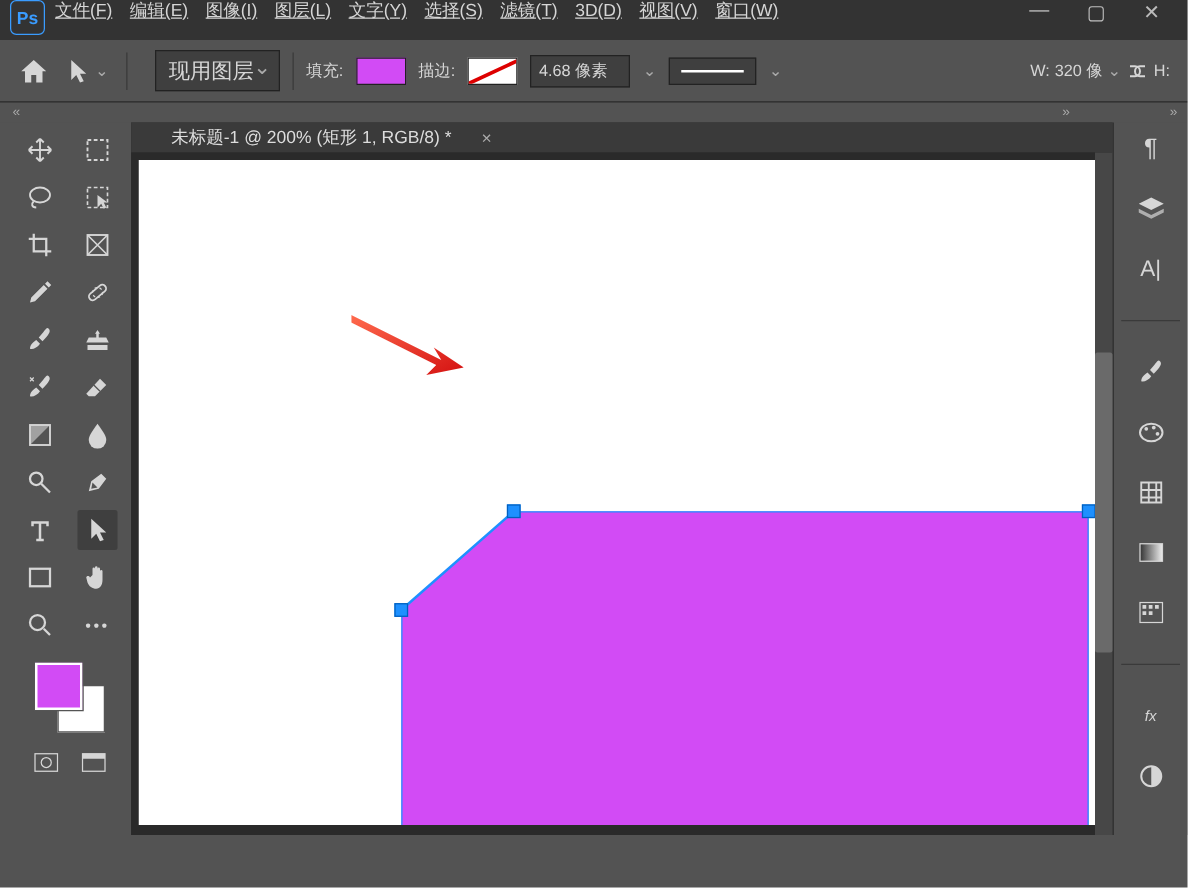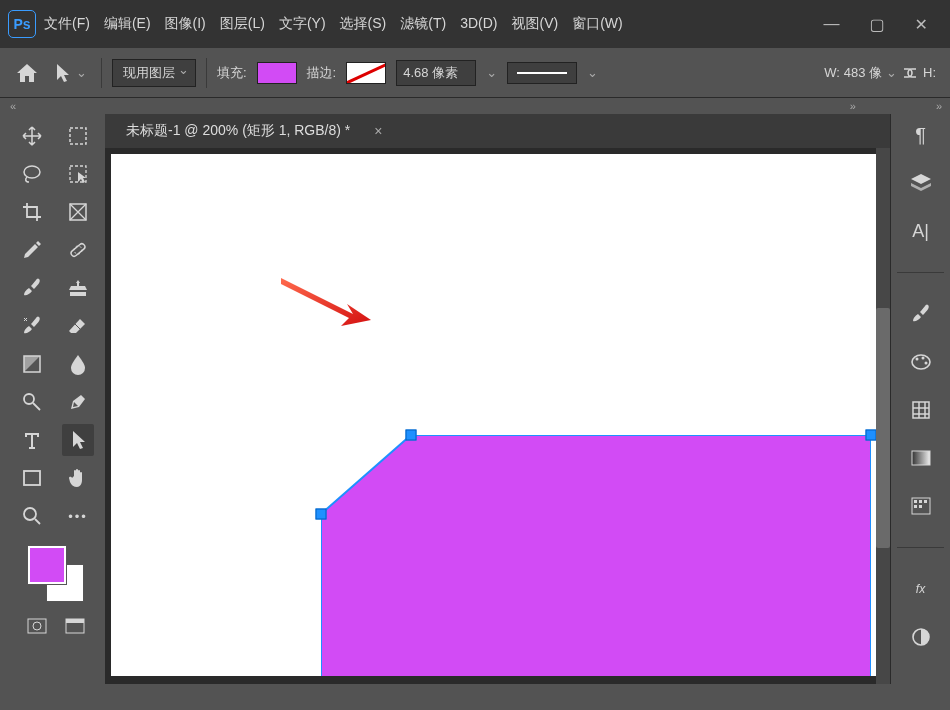"Ps" .titlebar { align-items: center -> flex-start; height: 48px -> 32px }
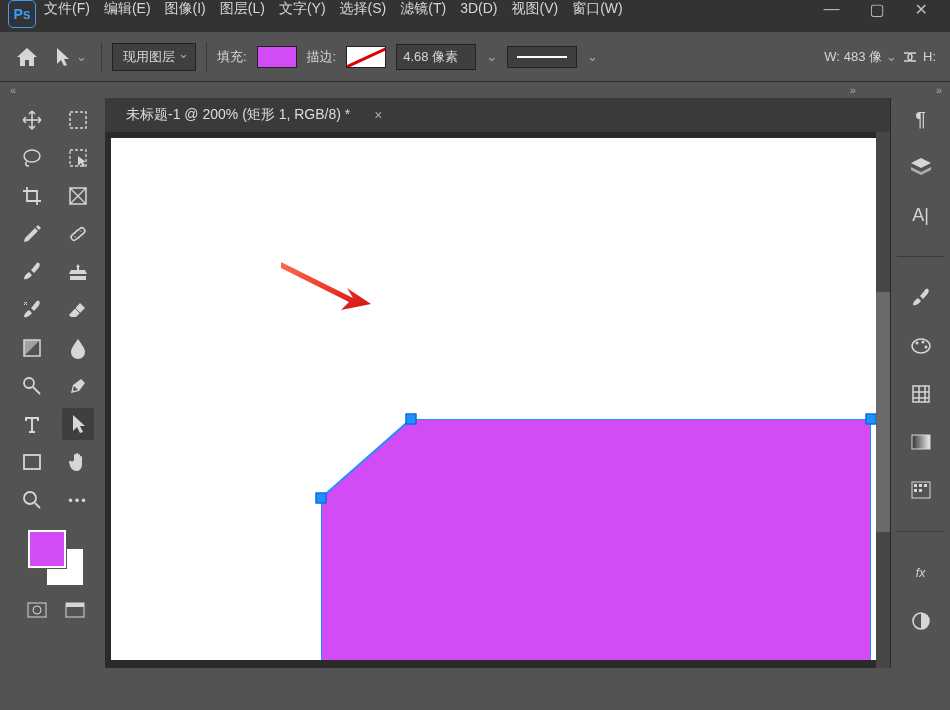"文件(F)" .menubar { text-decoration: none -> underline }
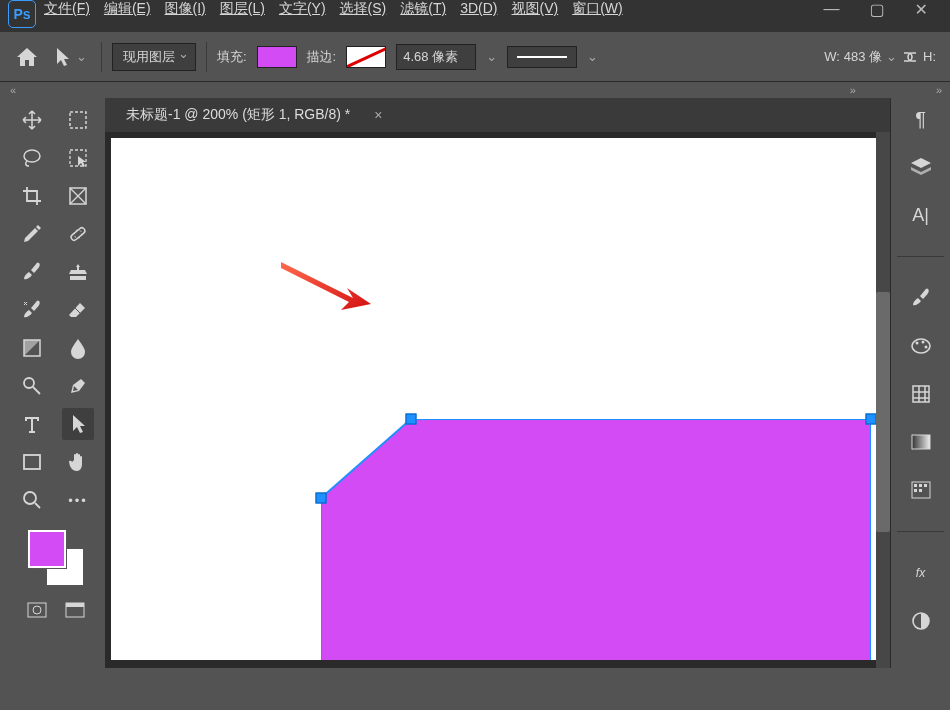"现用图层" .sel { font-size: 13px -> 17px; margin-left: none -> 12px }
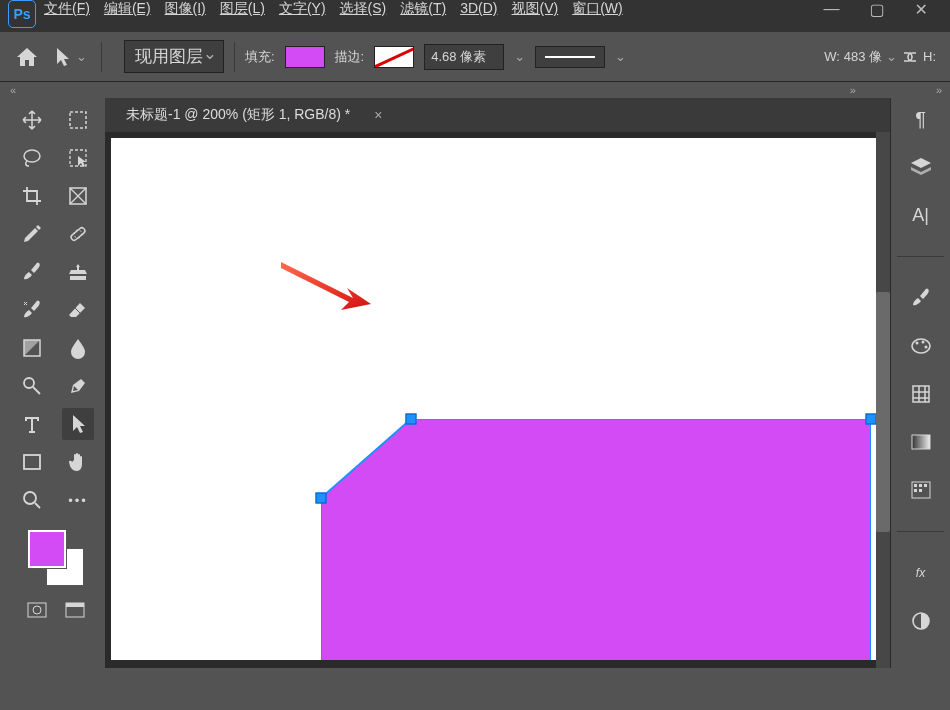"483 像" span { text: 483 -> 320 }
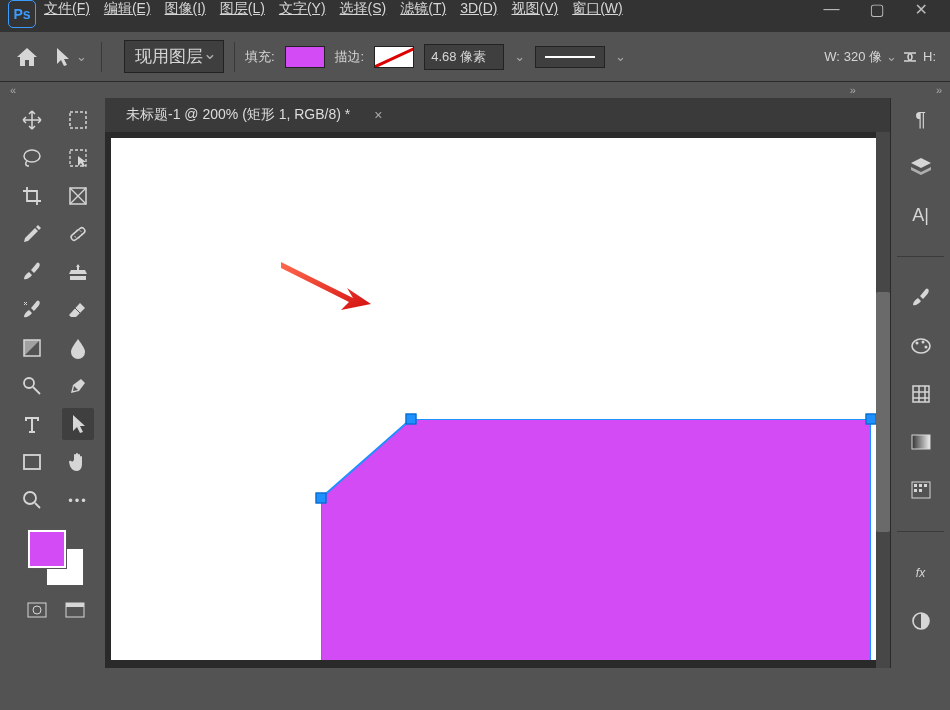"未标题-1 @ 200% (矩形 1," .tabbar { height: 34px -> 24px; padding: 0 21px -> 0 32px }
